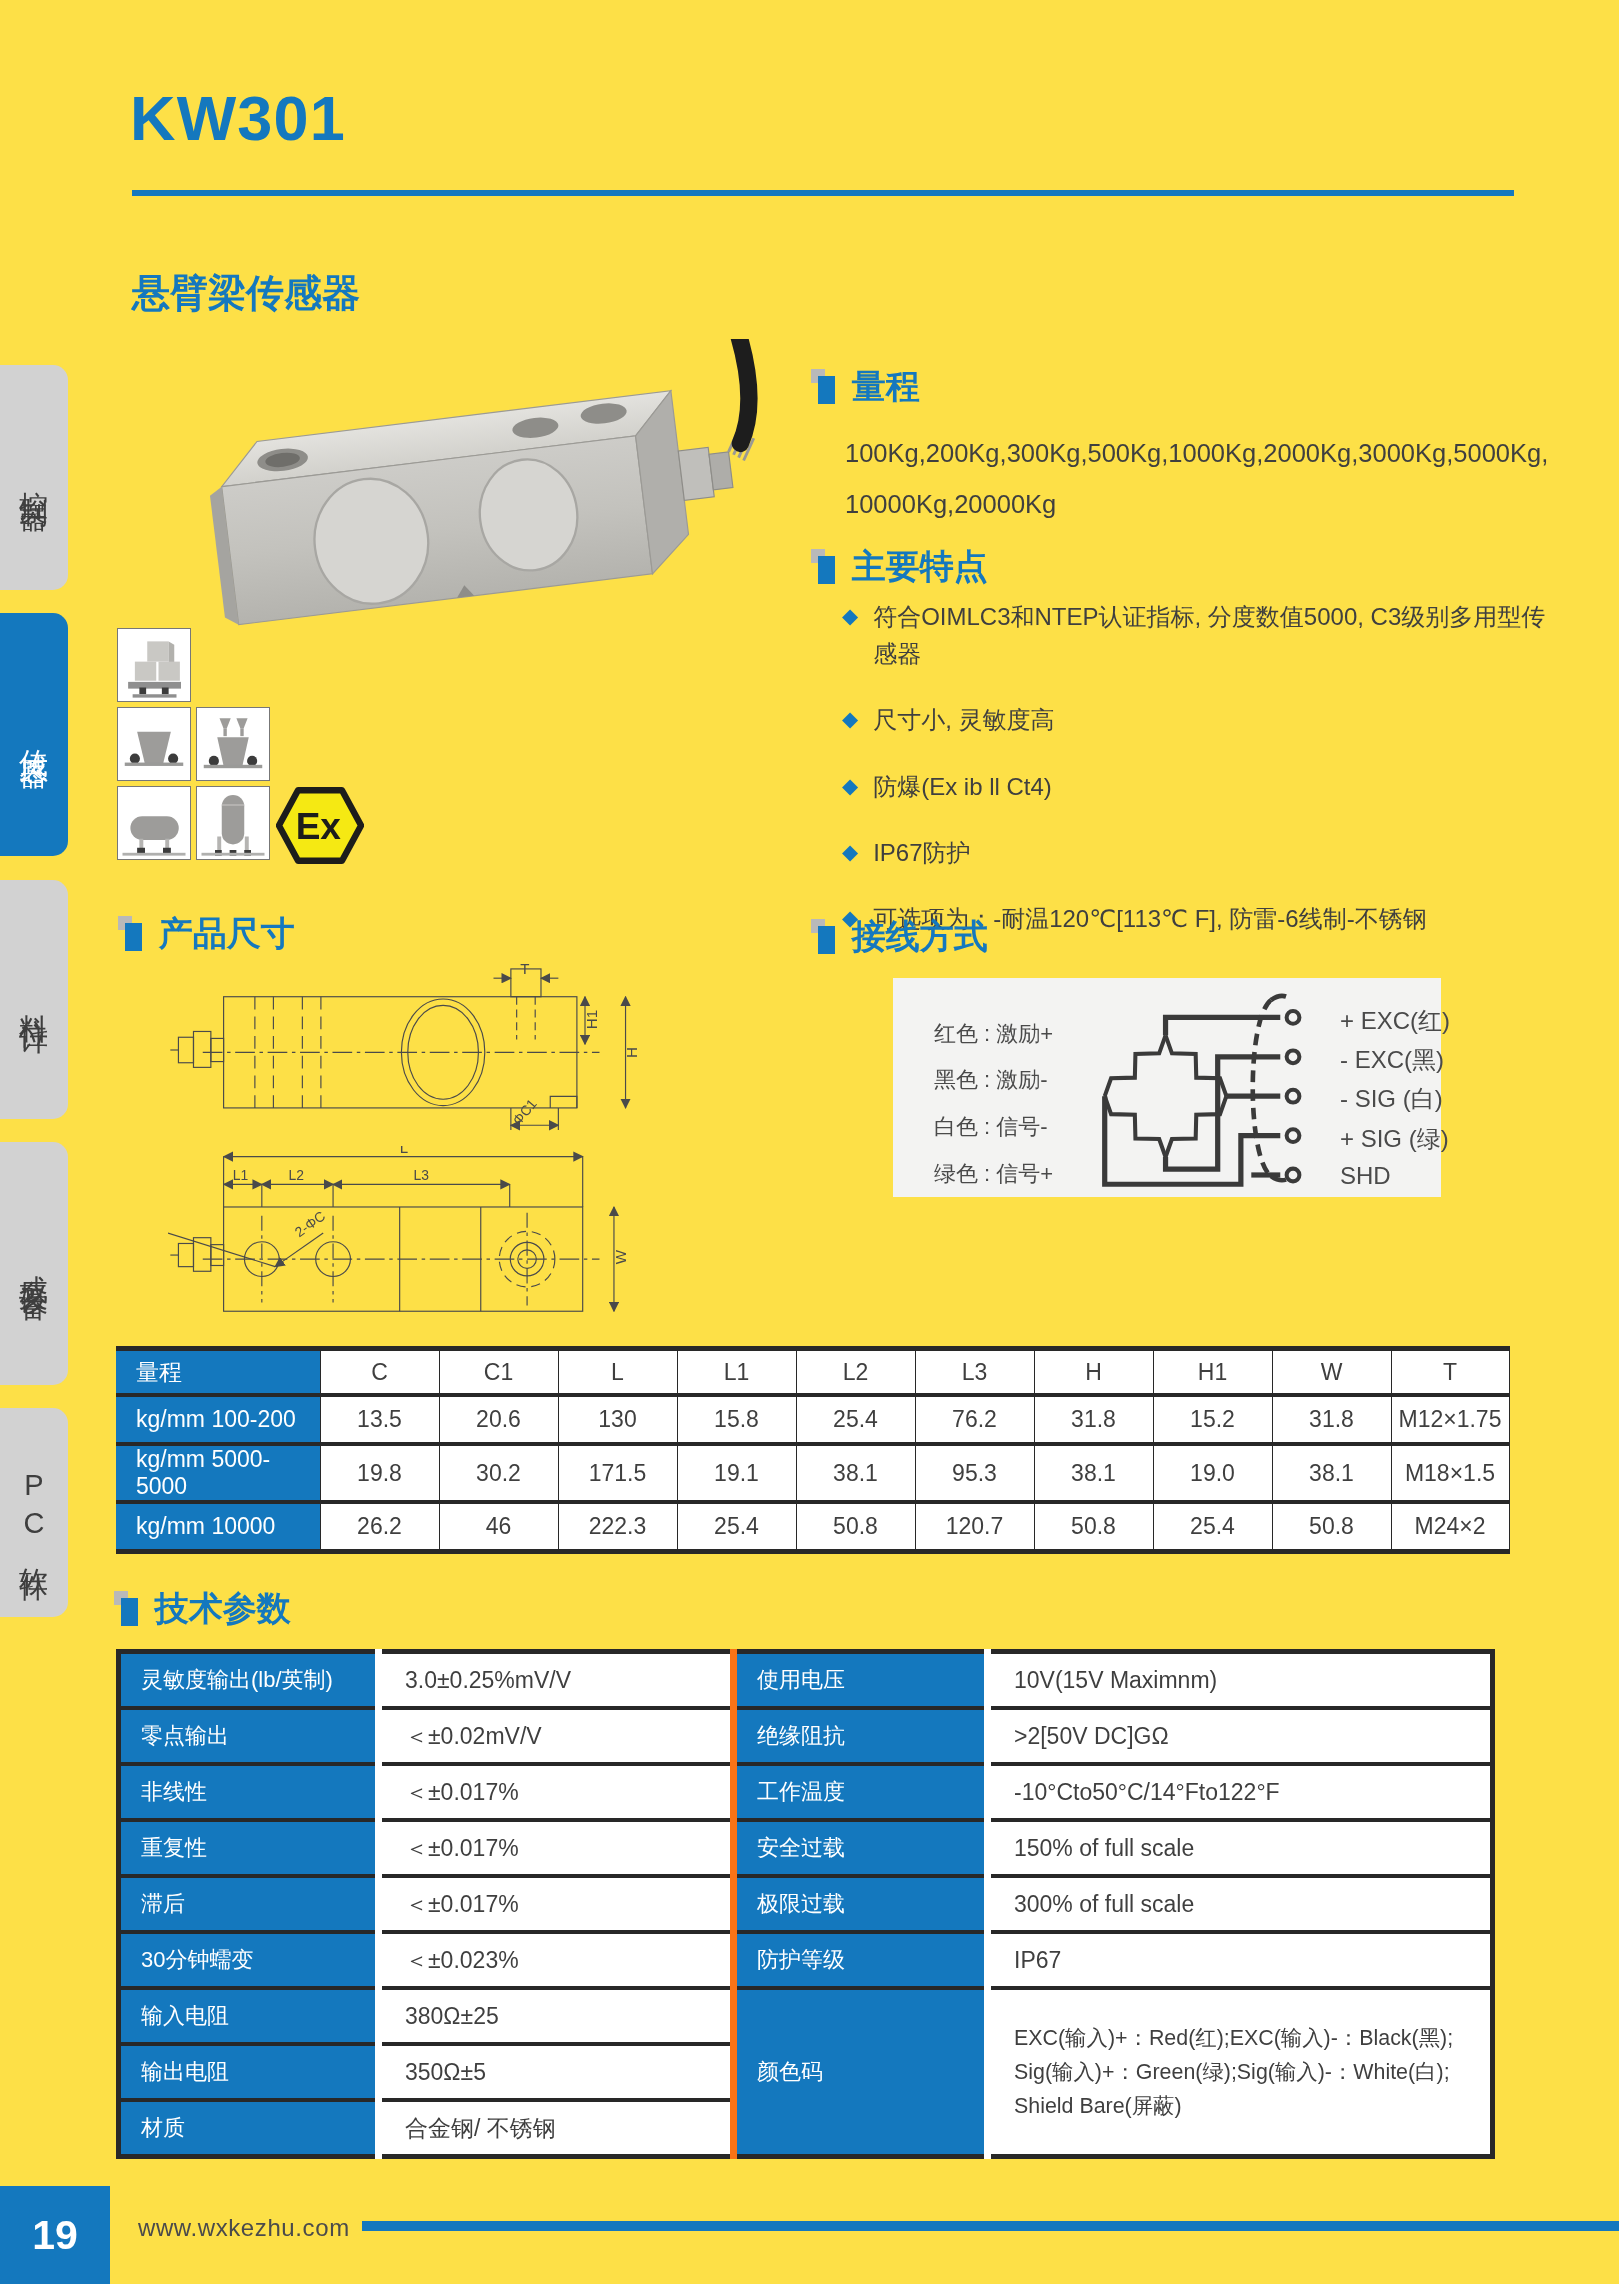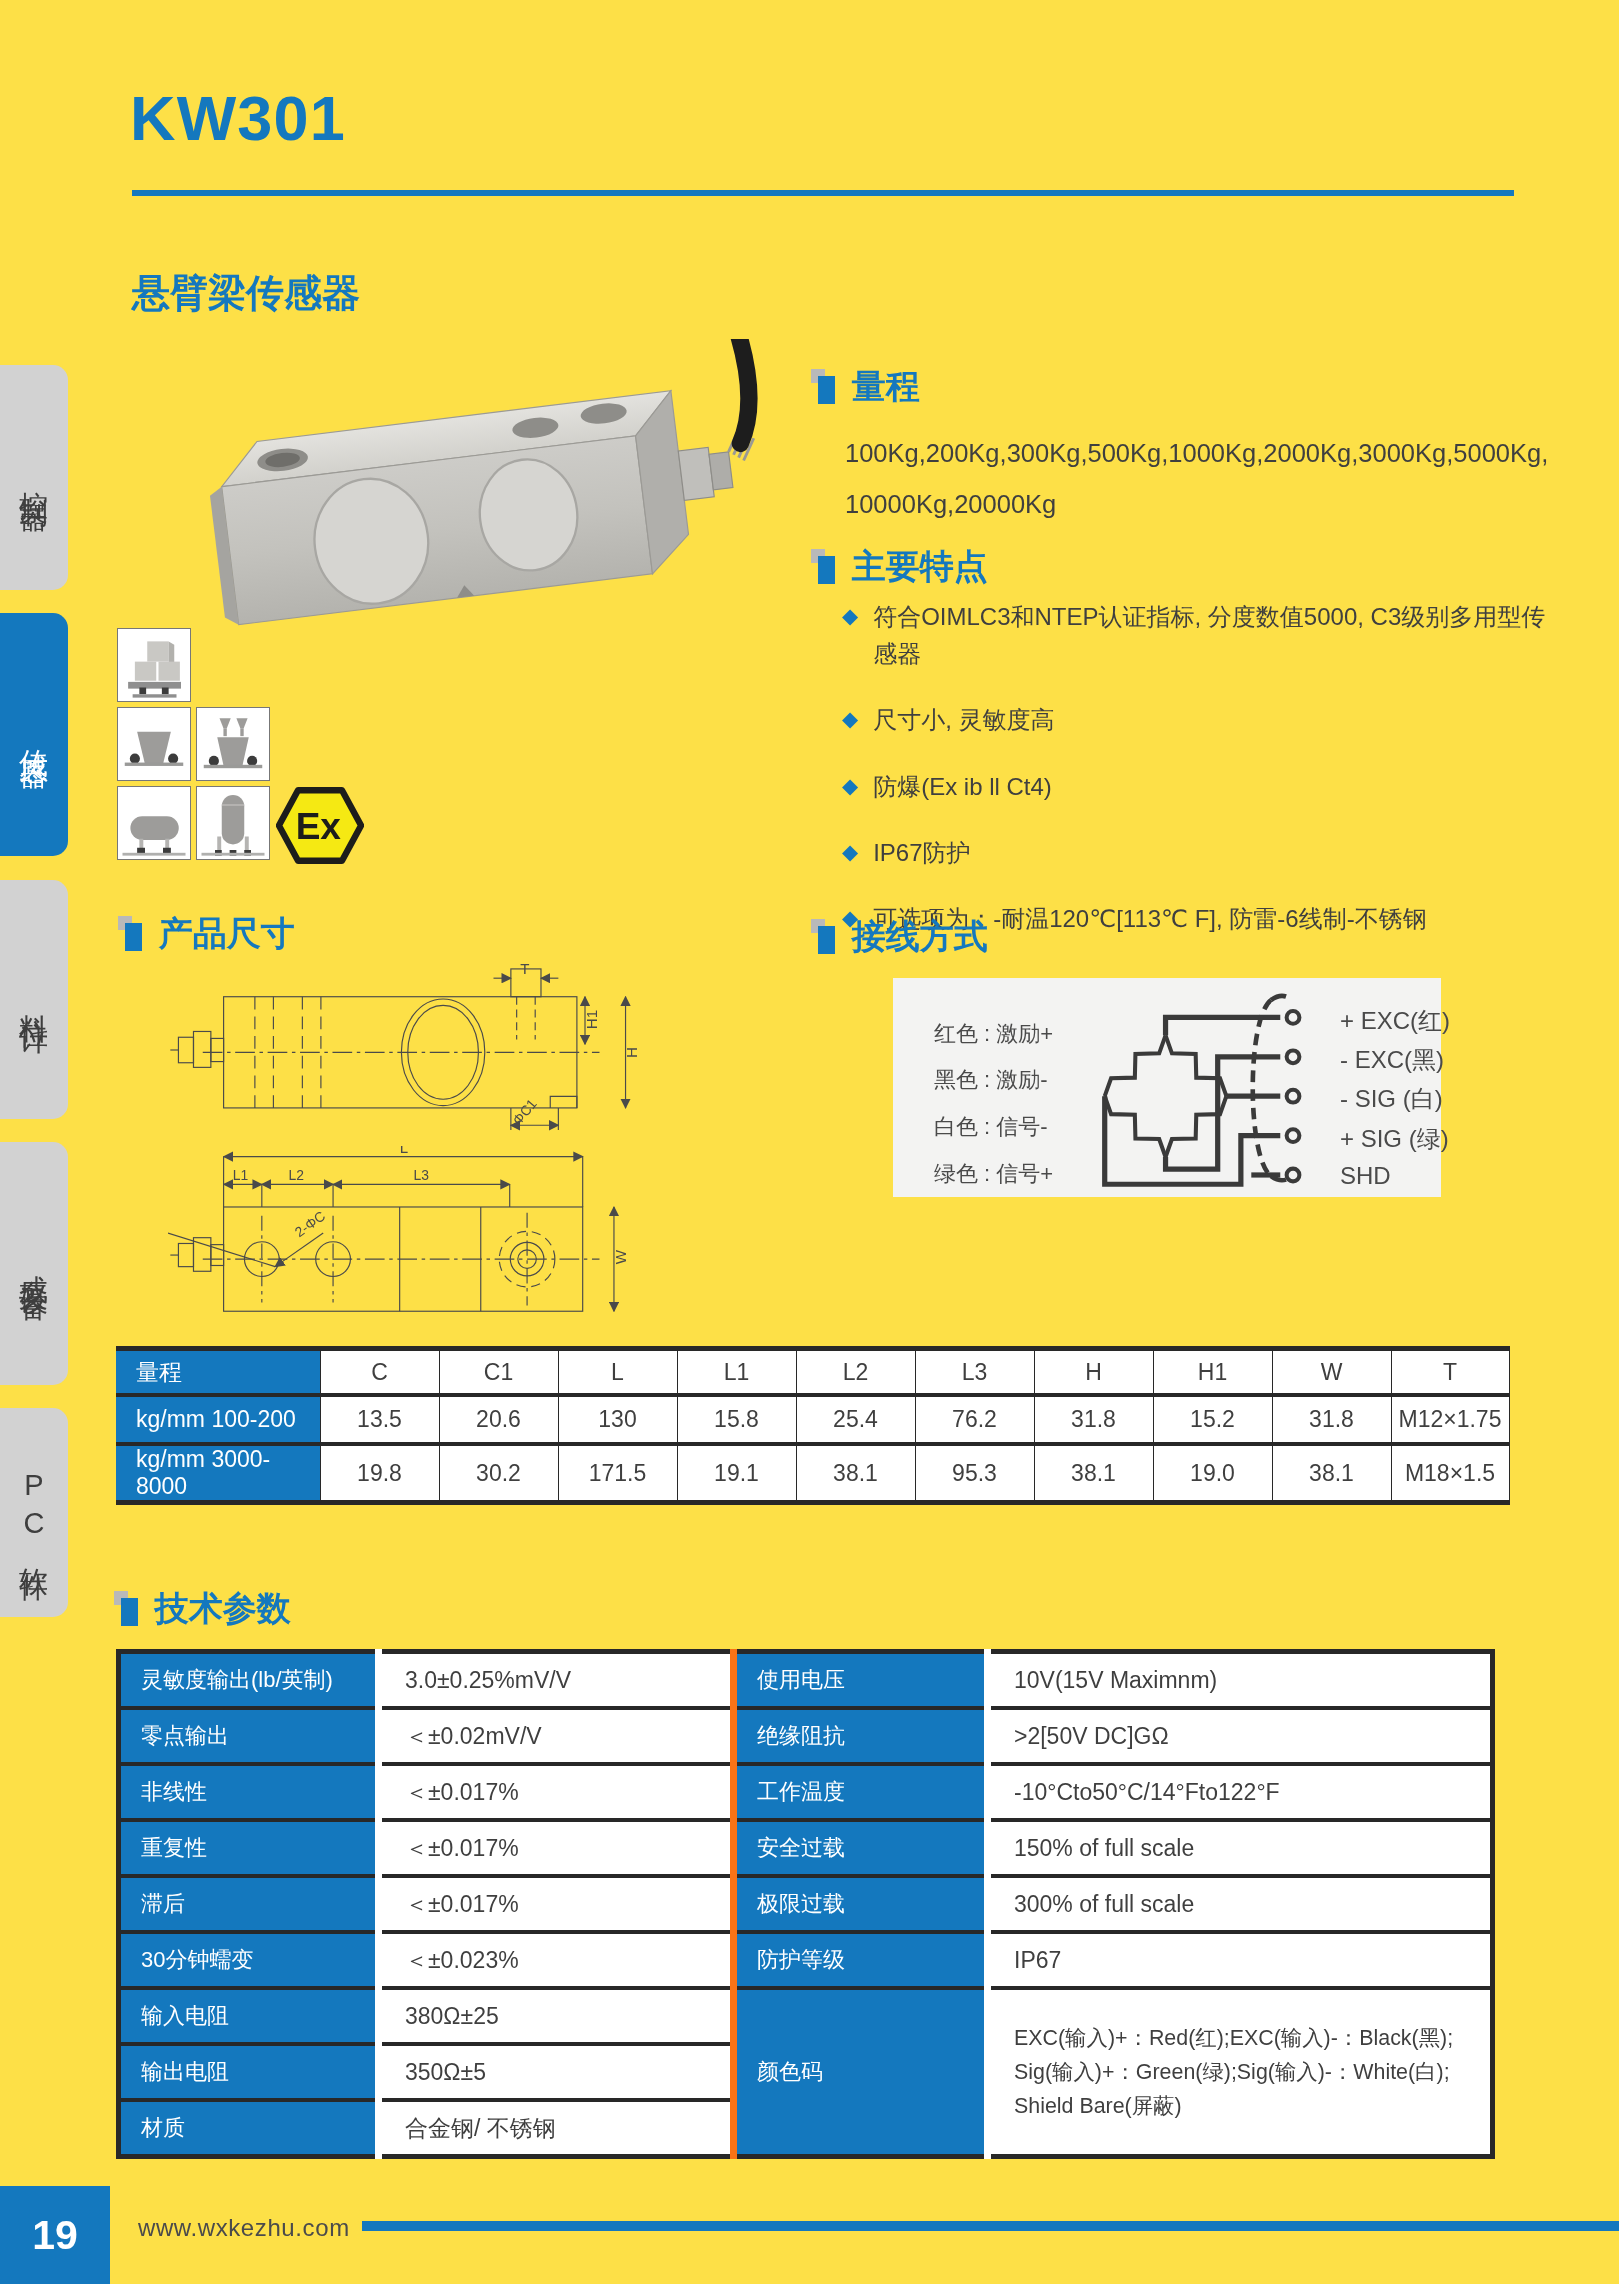"kg/mm 3000-8000" td.blue { text: 3000-8000 -> 5000-5000 }
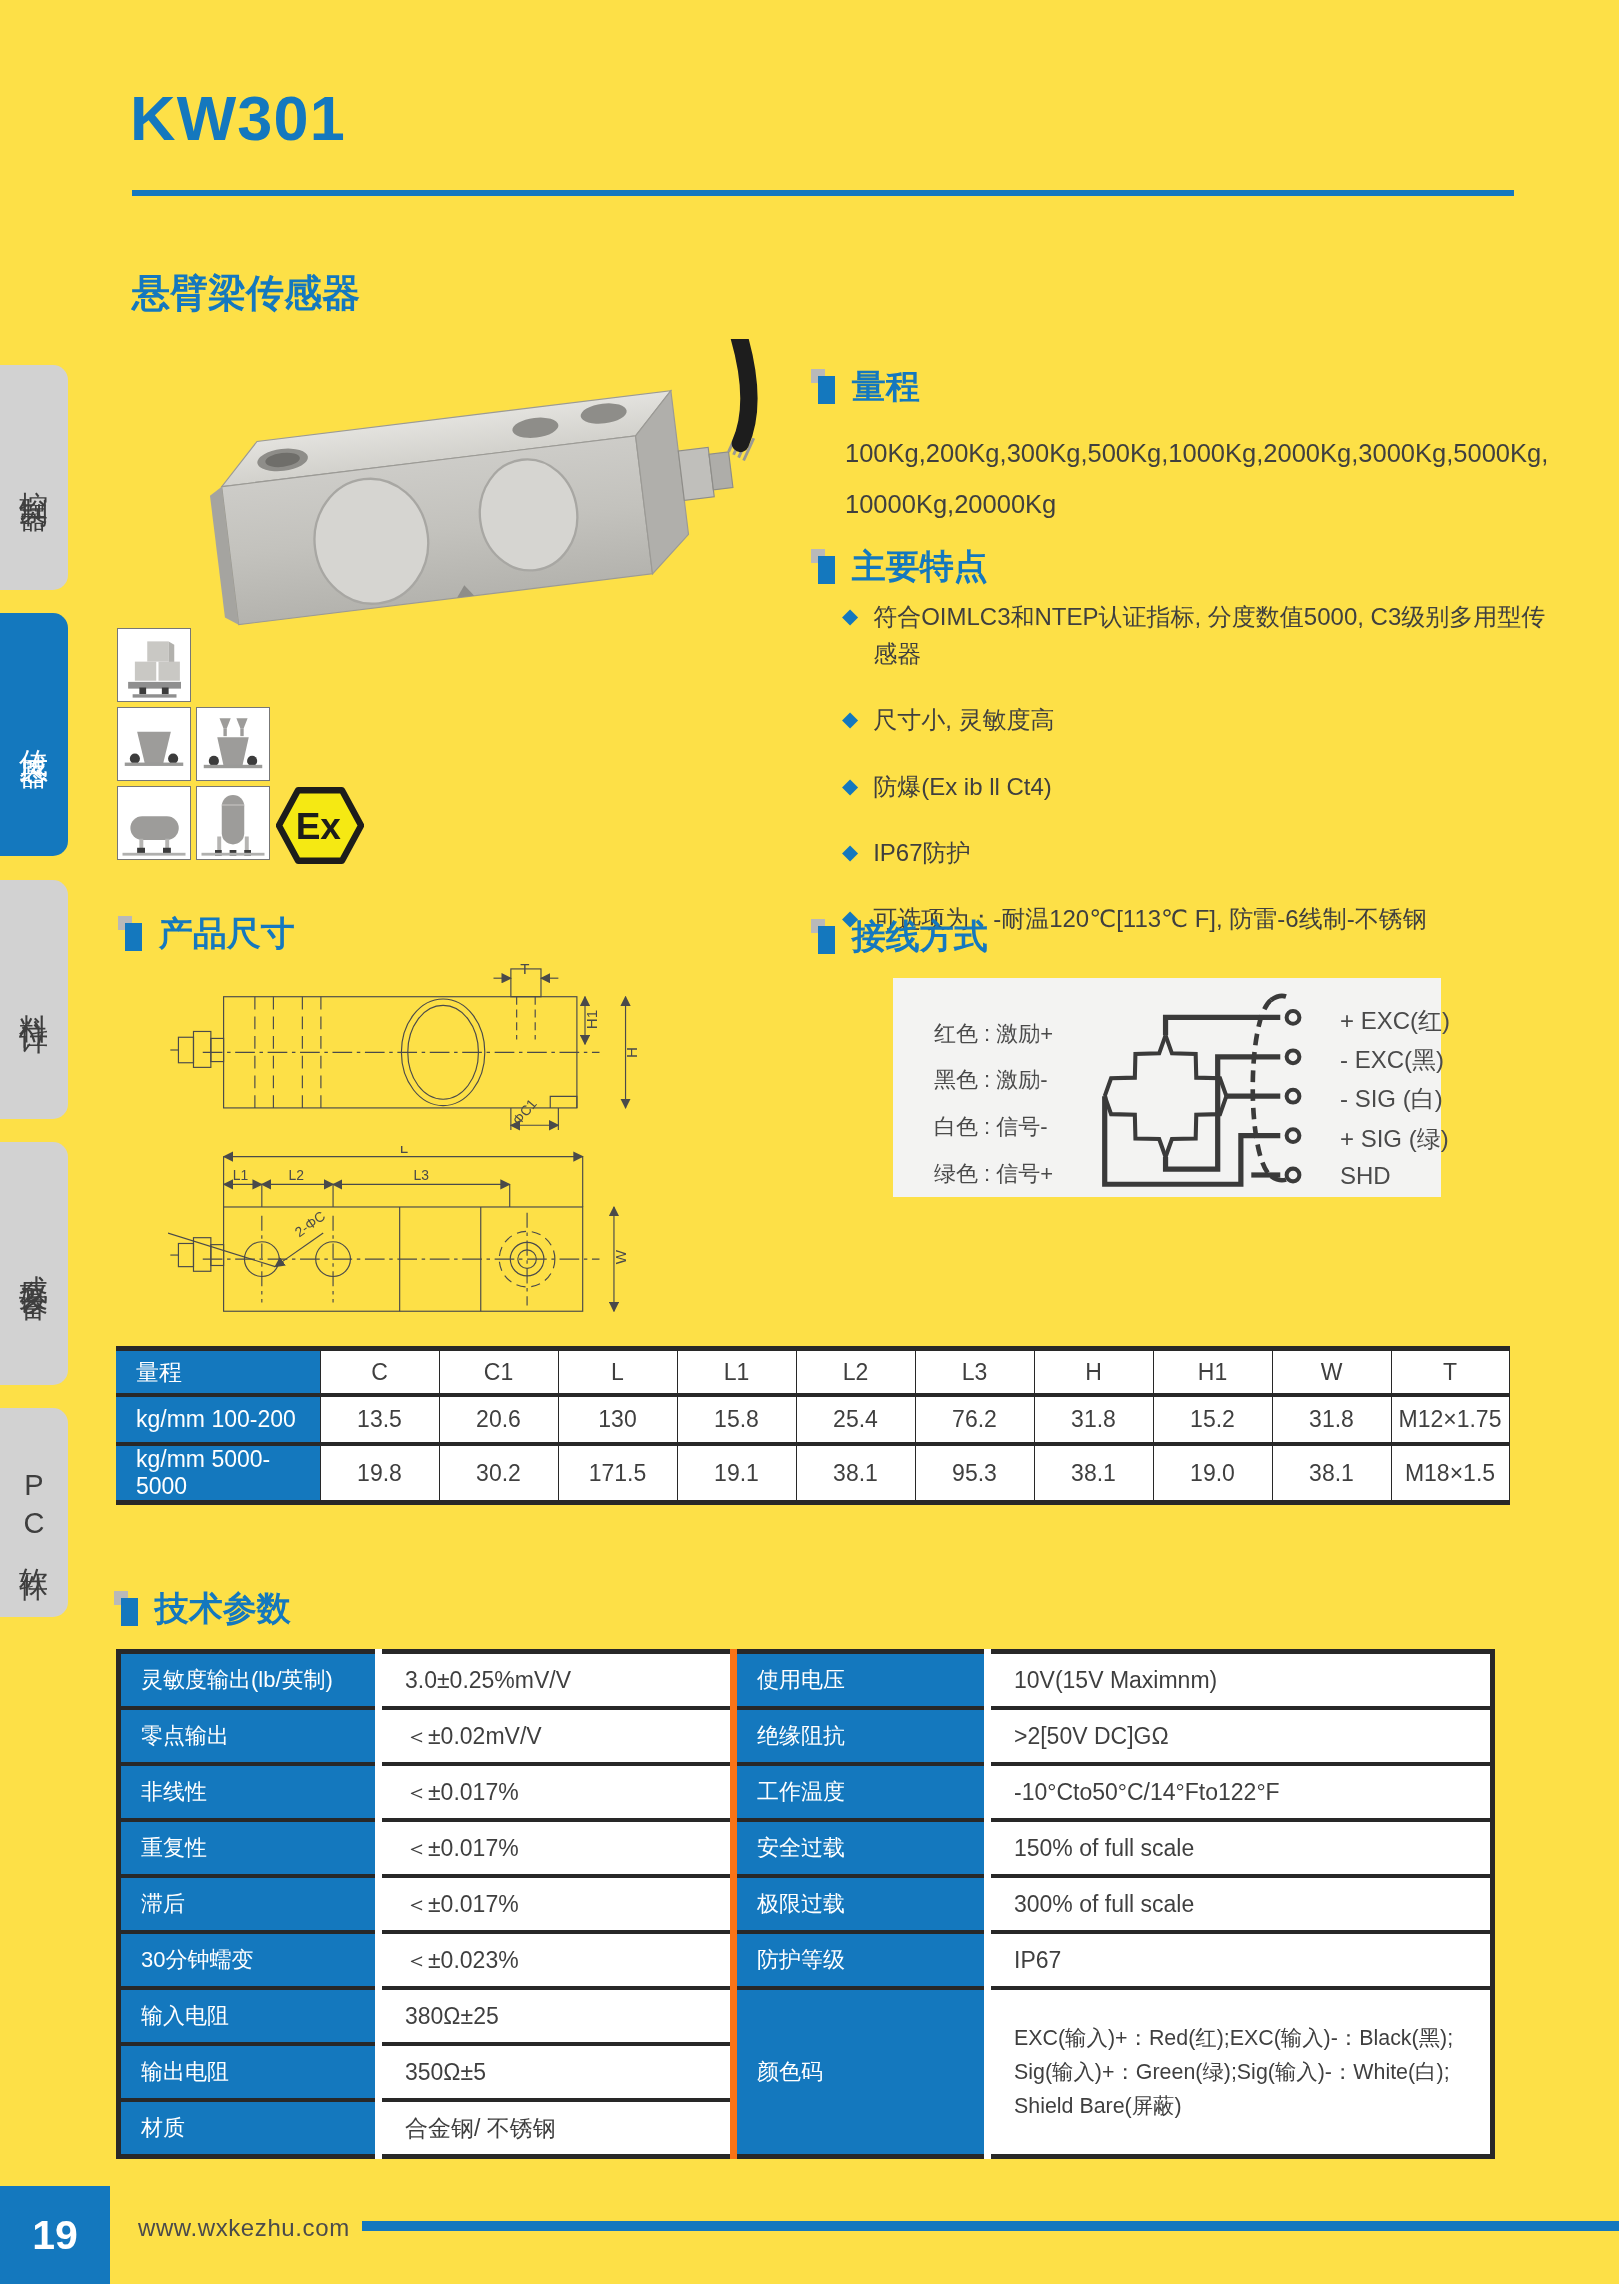"kg/mm 10000" tr { html: none -> <tr> <td>kg/mm 10000</td> <td>26.2</td> <td>46</td> <td>222.3</td> <td>25.4</td> <td>50.8</td> <td>120.7</td> <td>50.8</td> <td>25.4</td> <td>50.8</td> <td>M24×2</td> </tr> }
